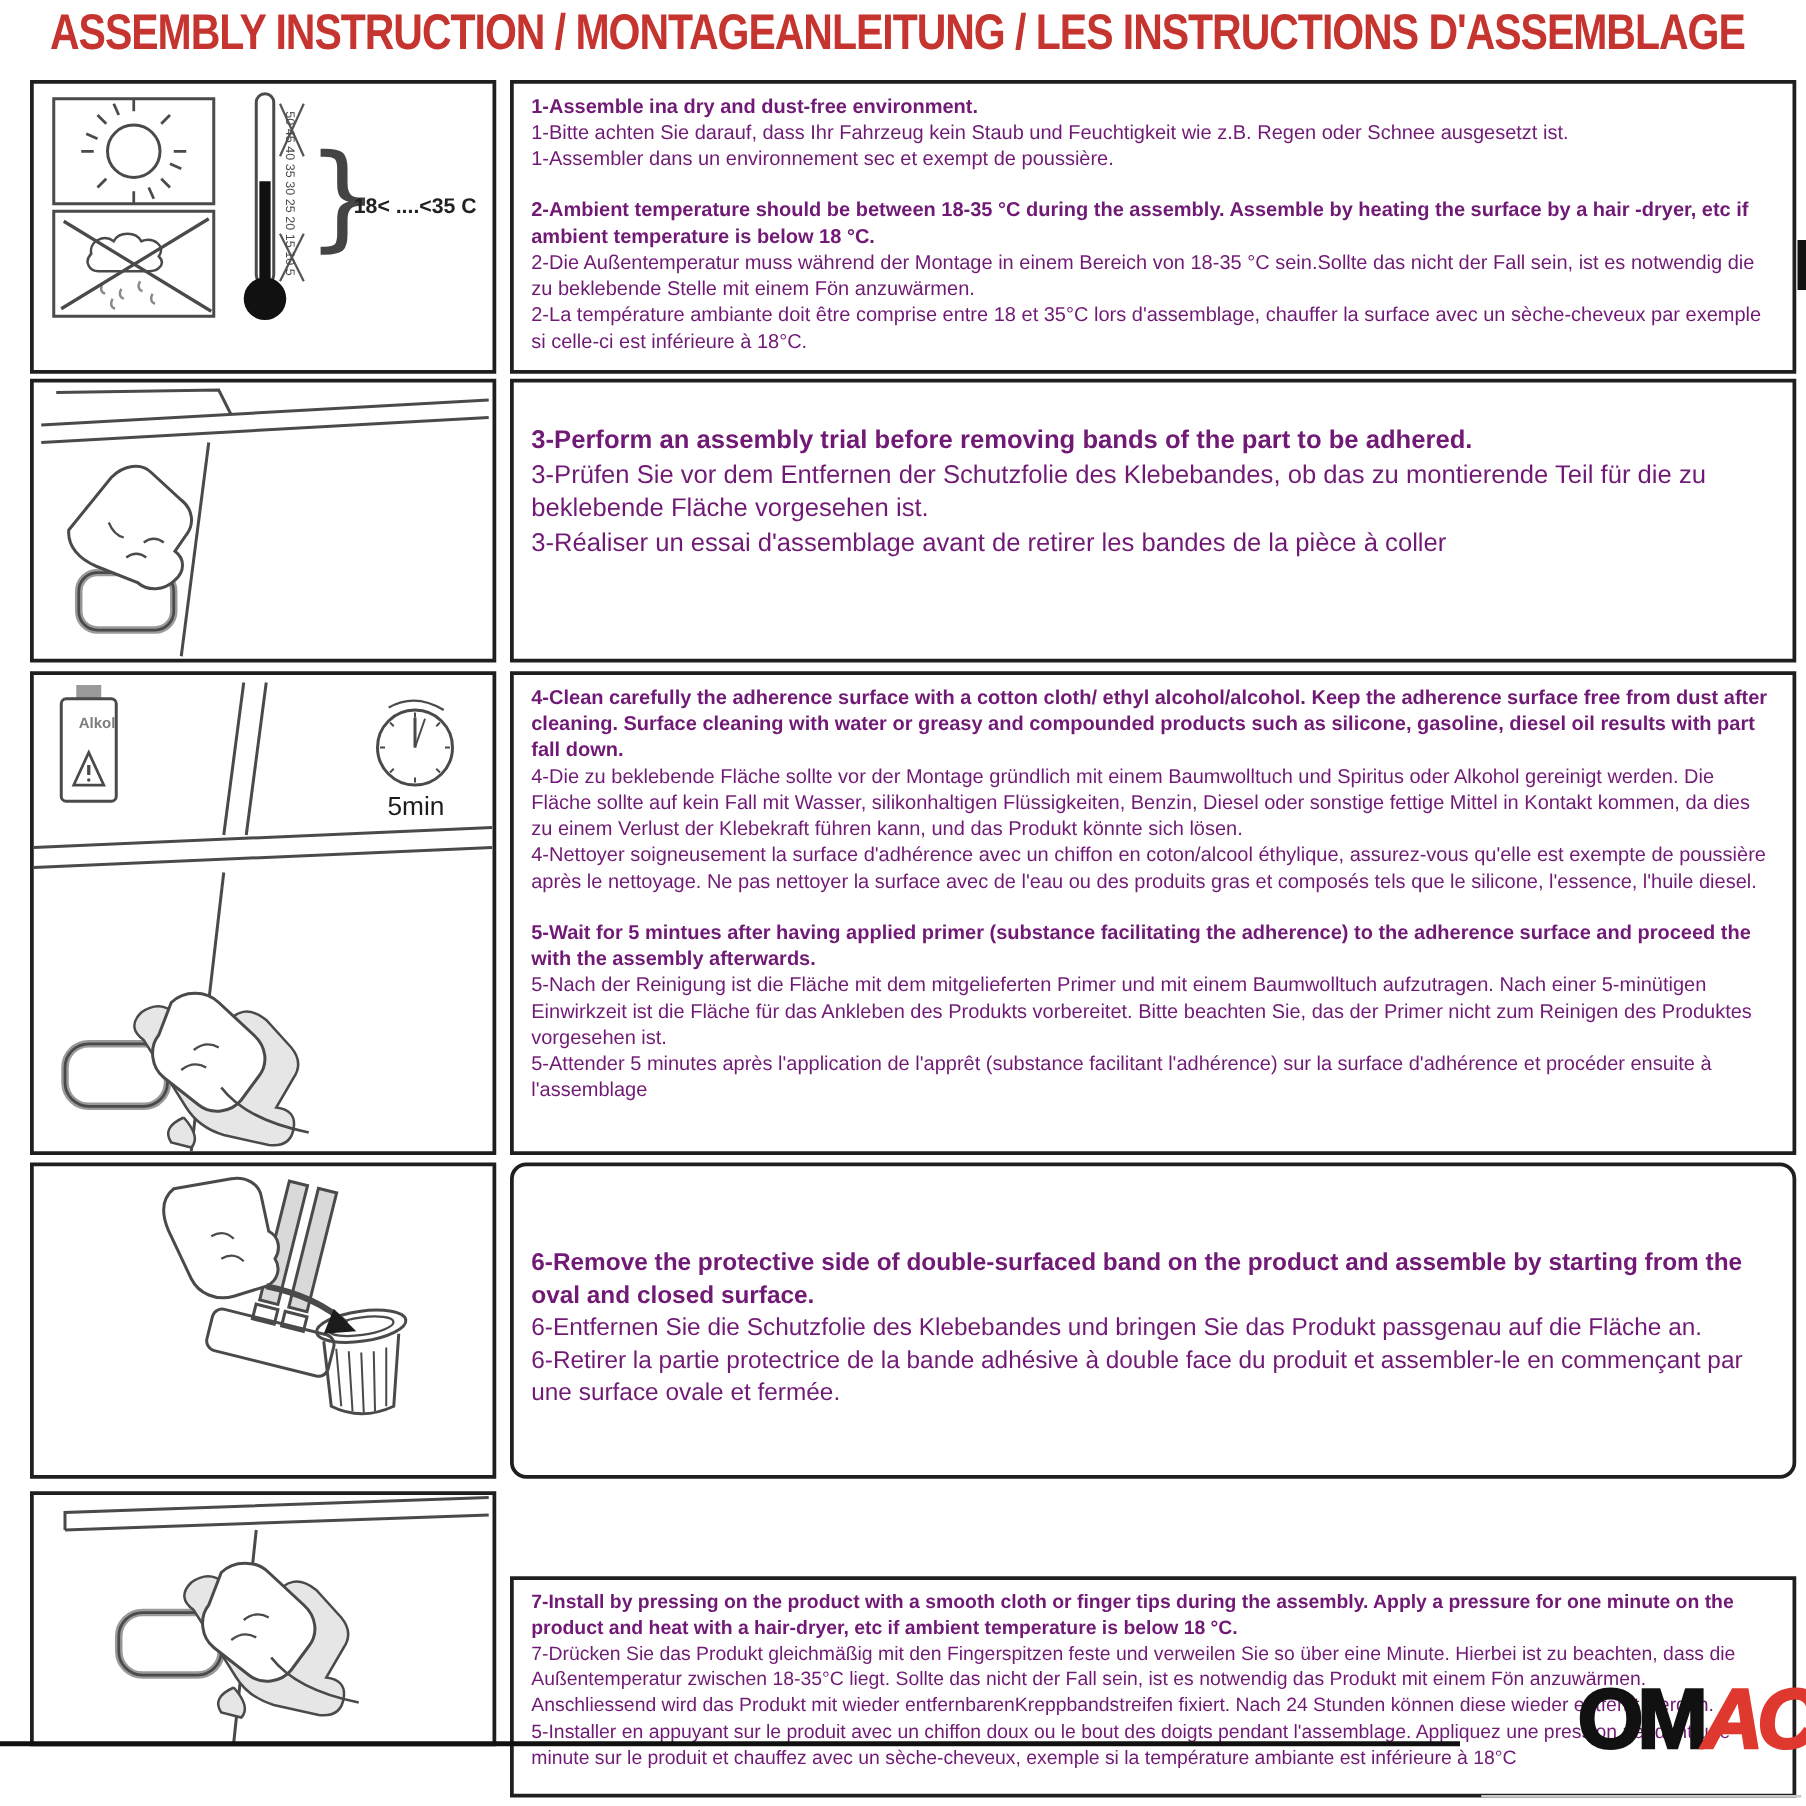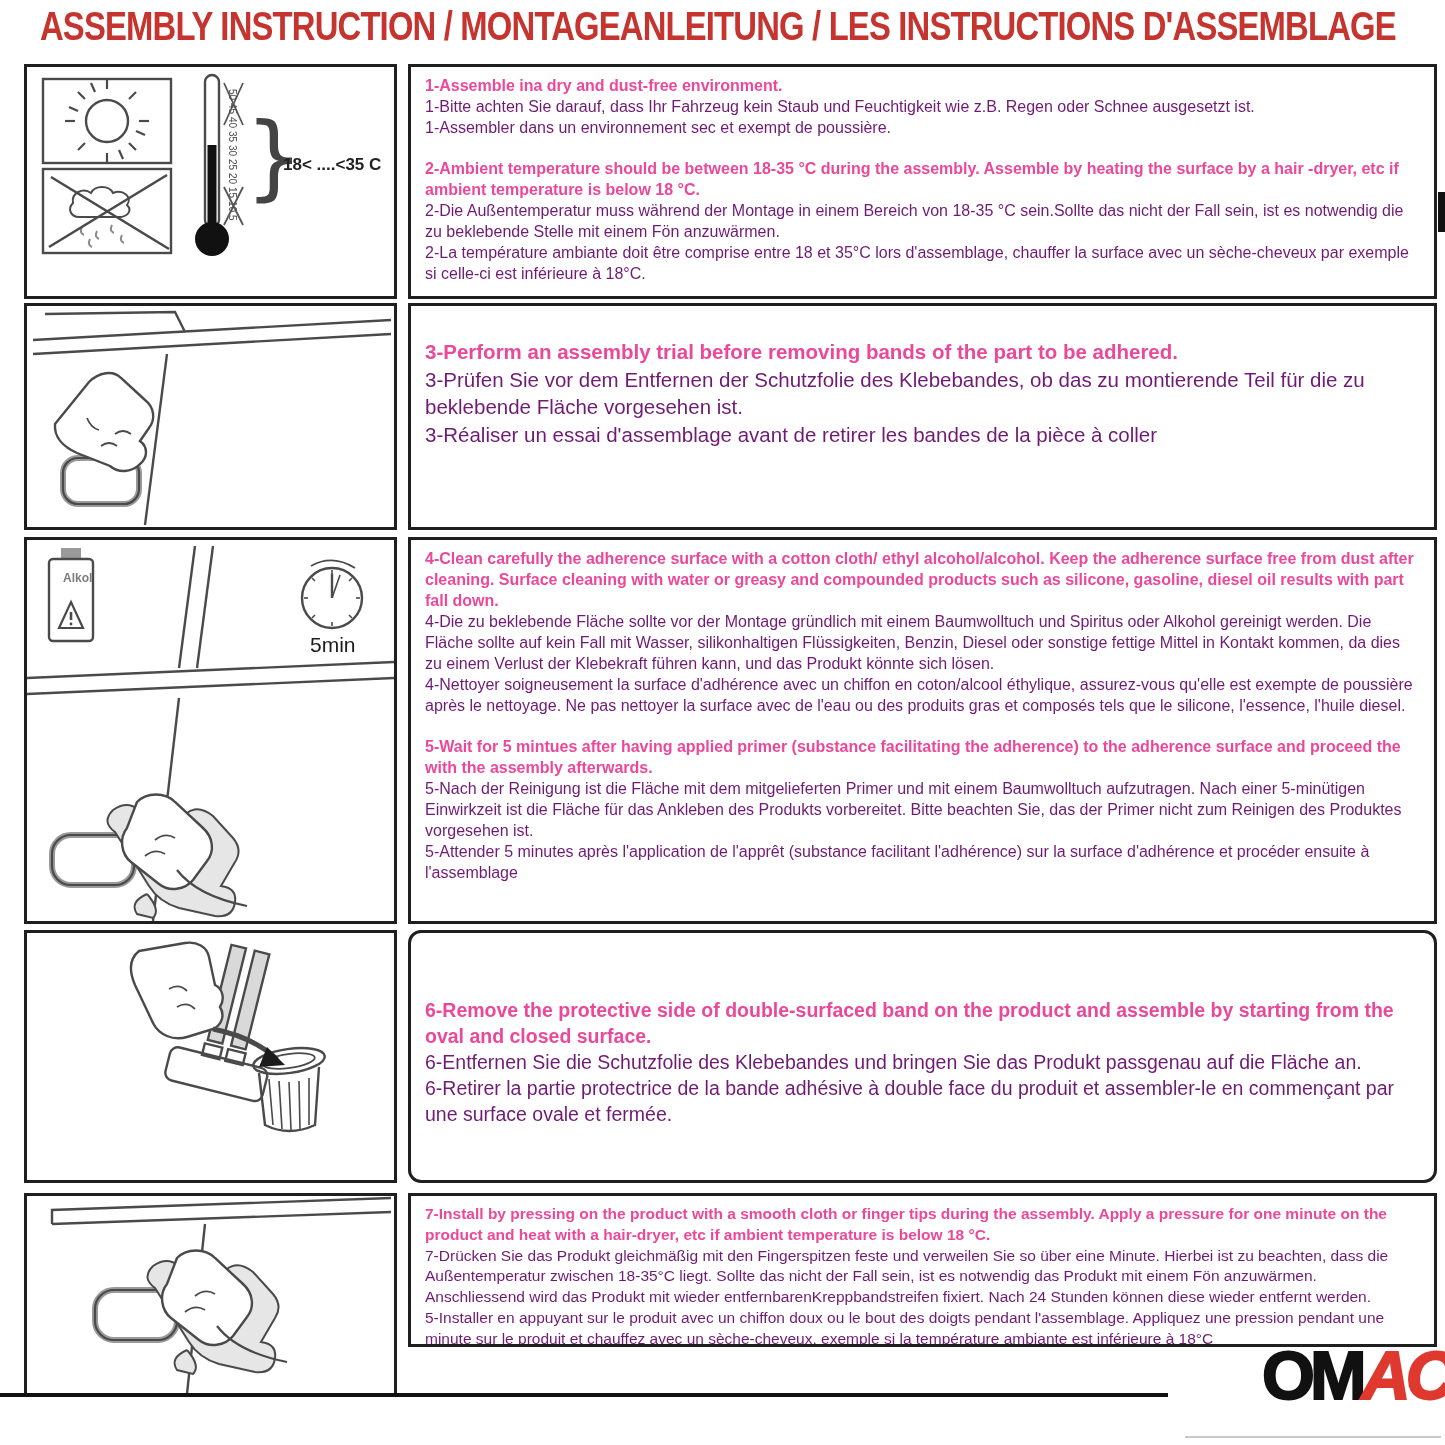"1-Assemble ina dry and dust-free" .bold { color: #ec4899 -> #701a75 }
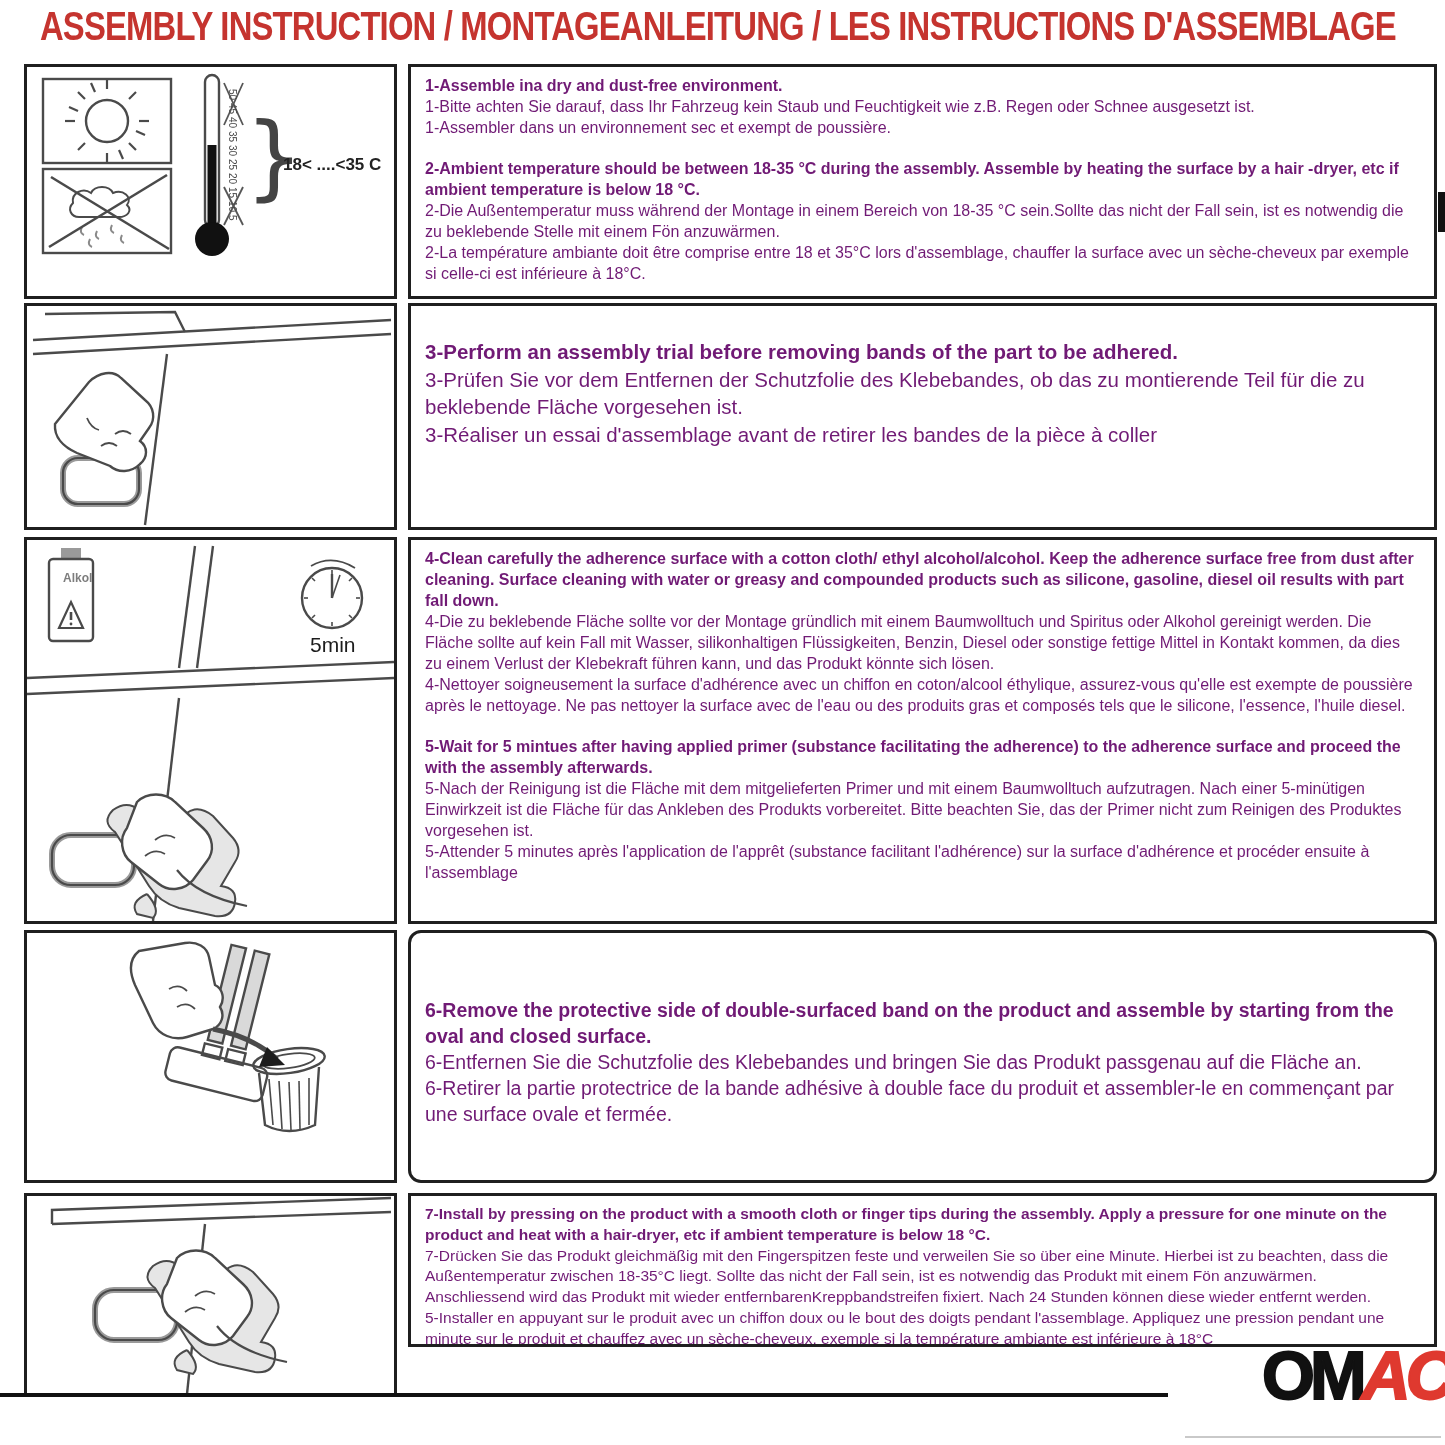"7-Install by pressing on the" div.box { height: 154px -> 177px; top: 1193px -> 1261px }
